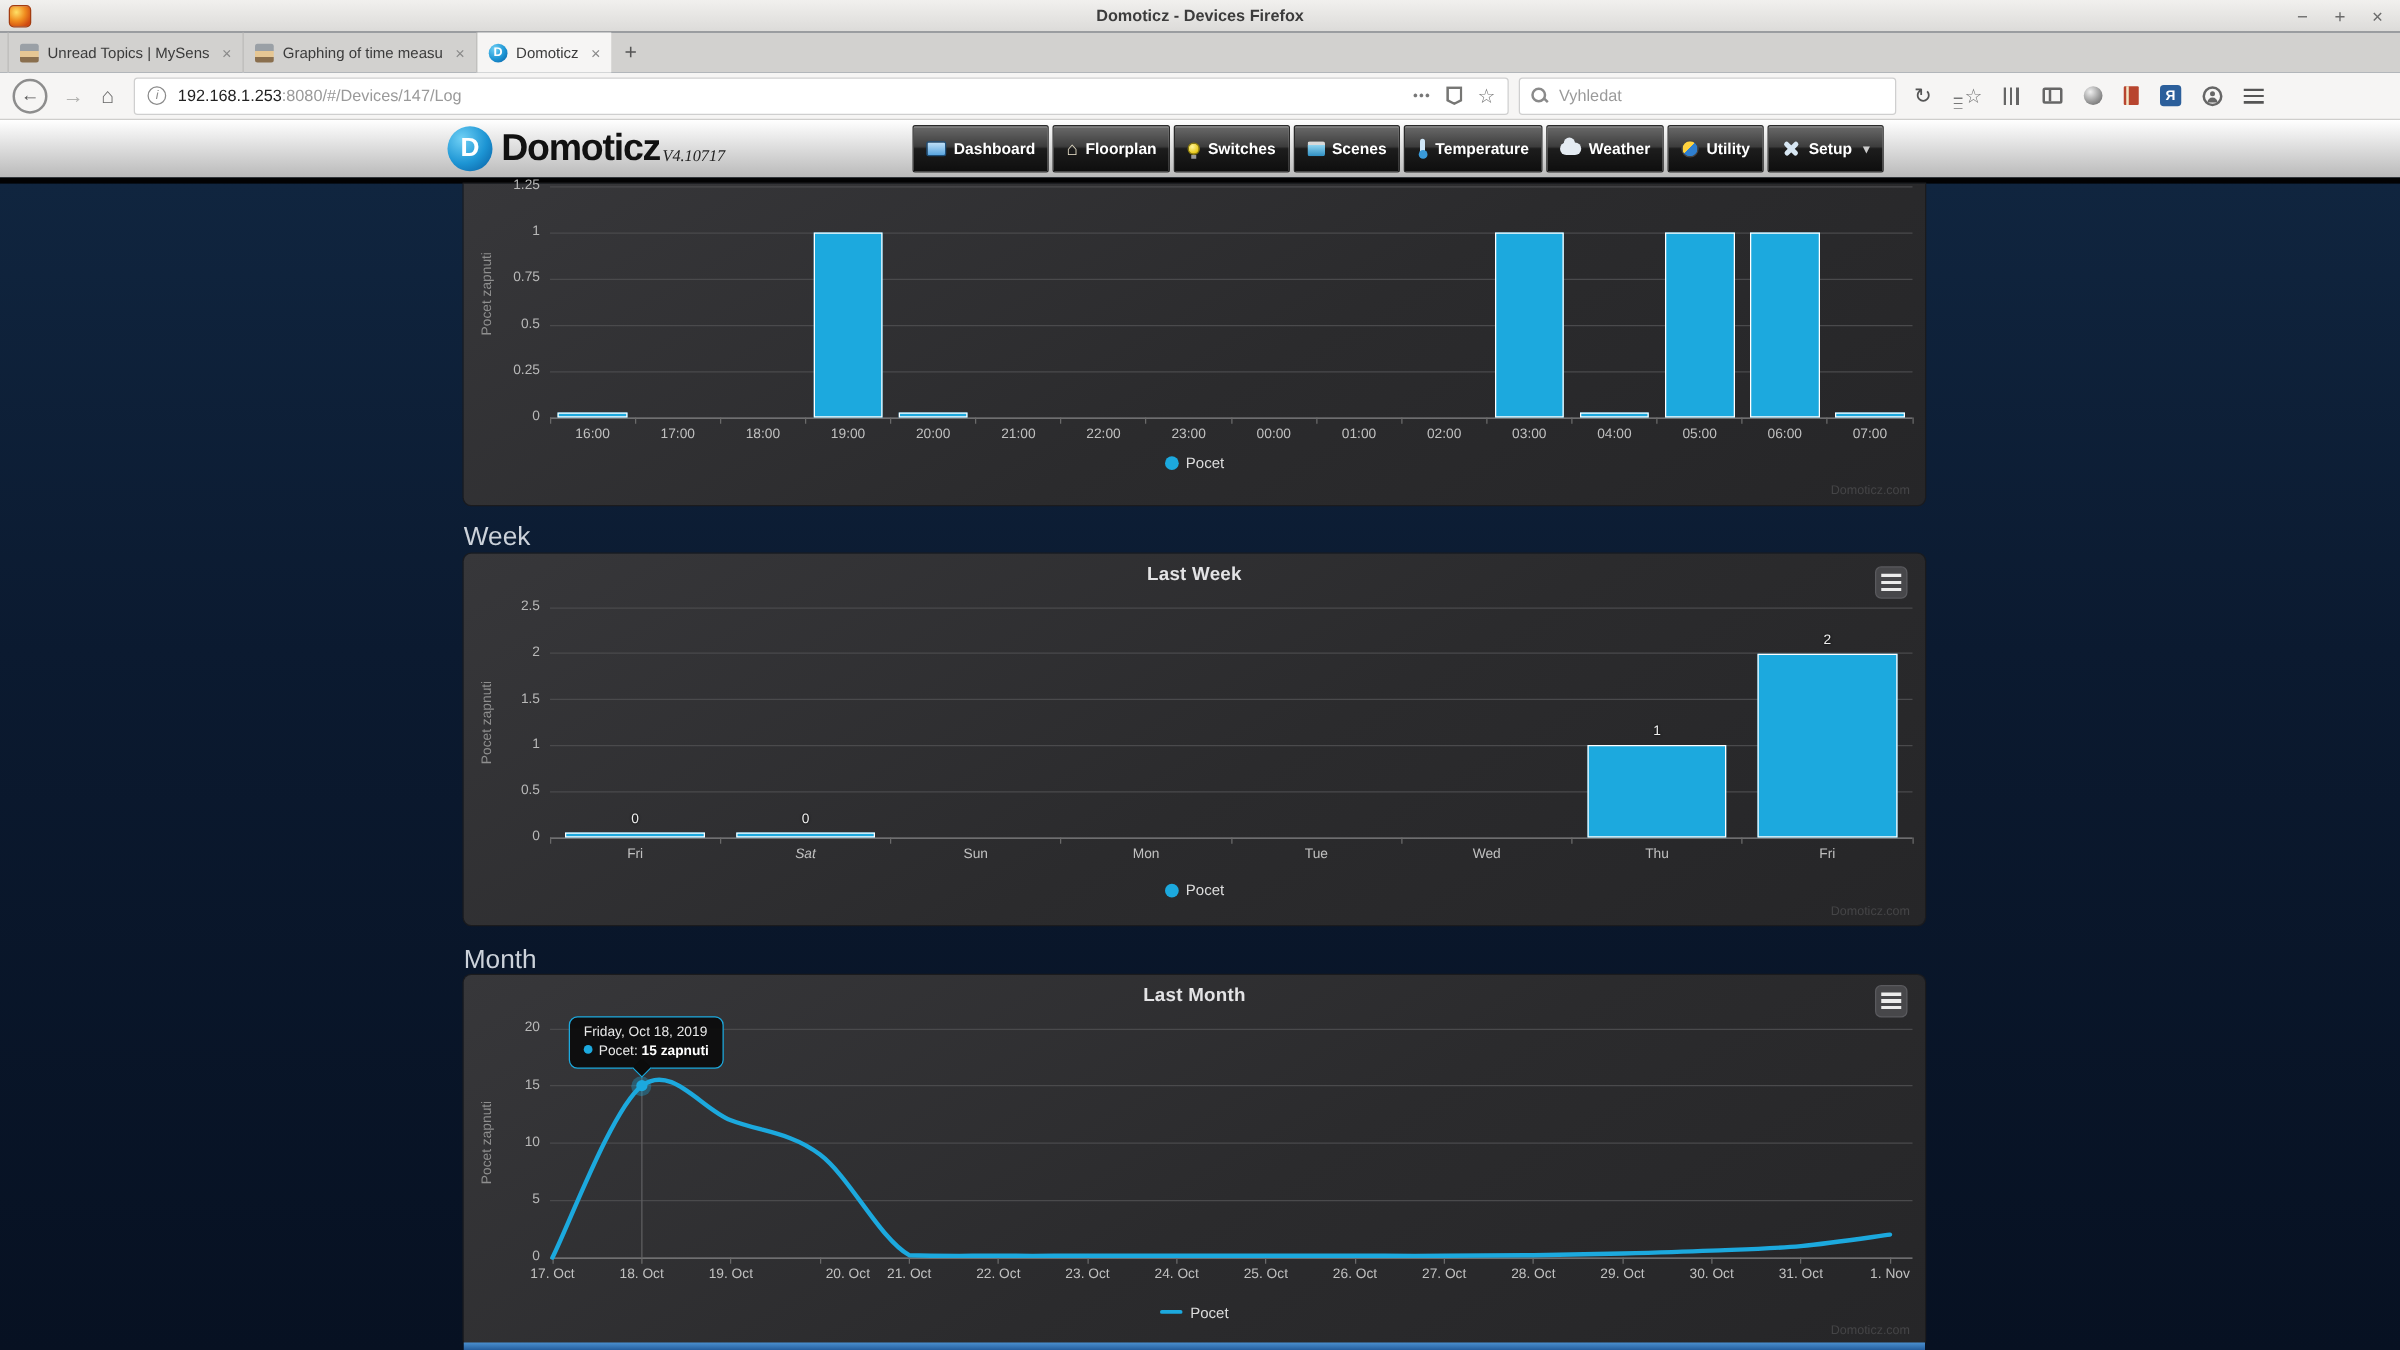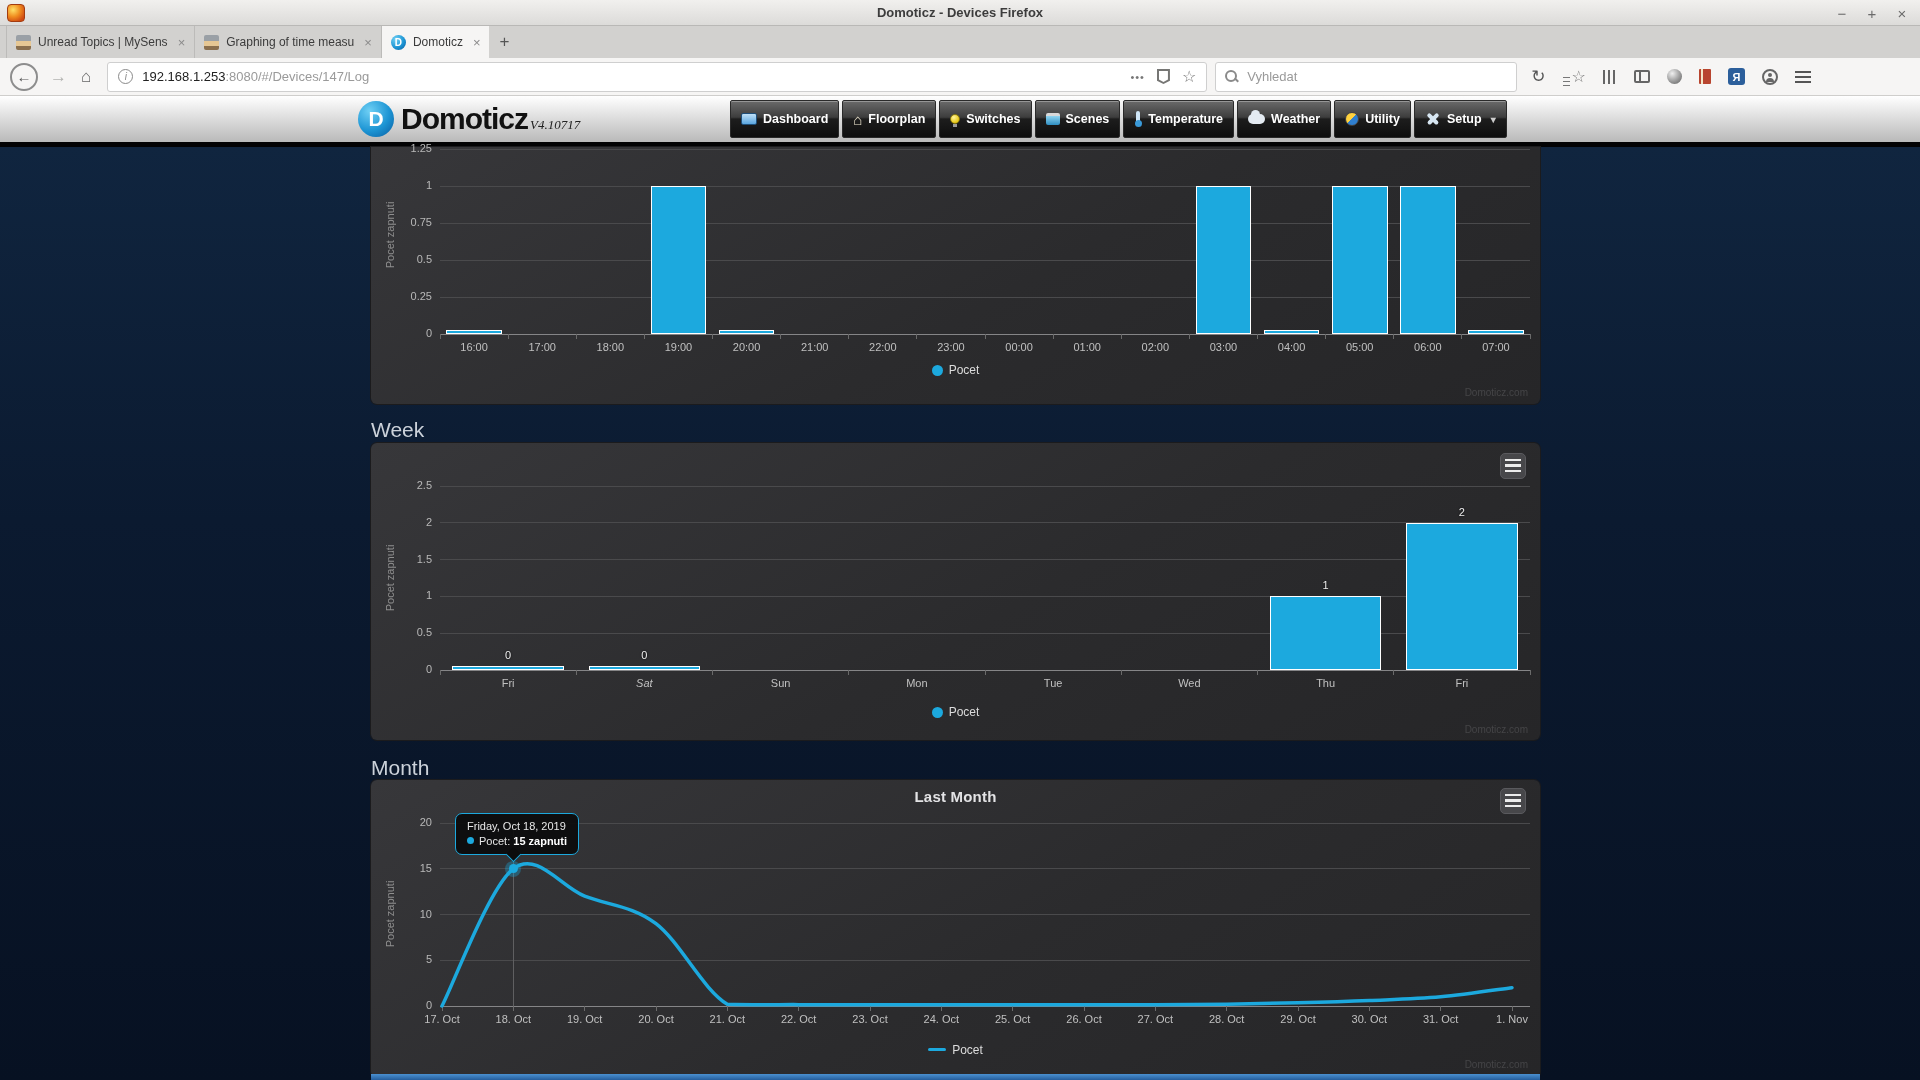"Last Week" div.chart-title { html: none -> <div>Last Week</div> }
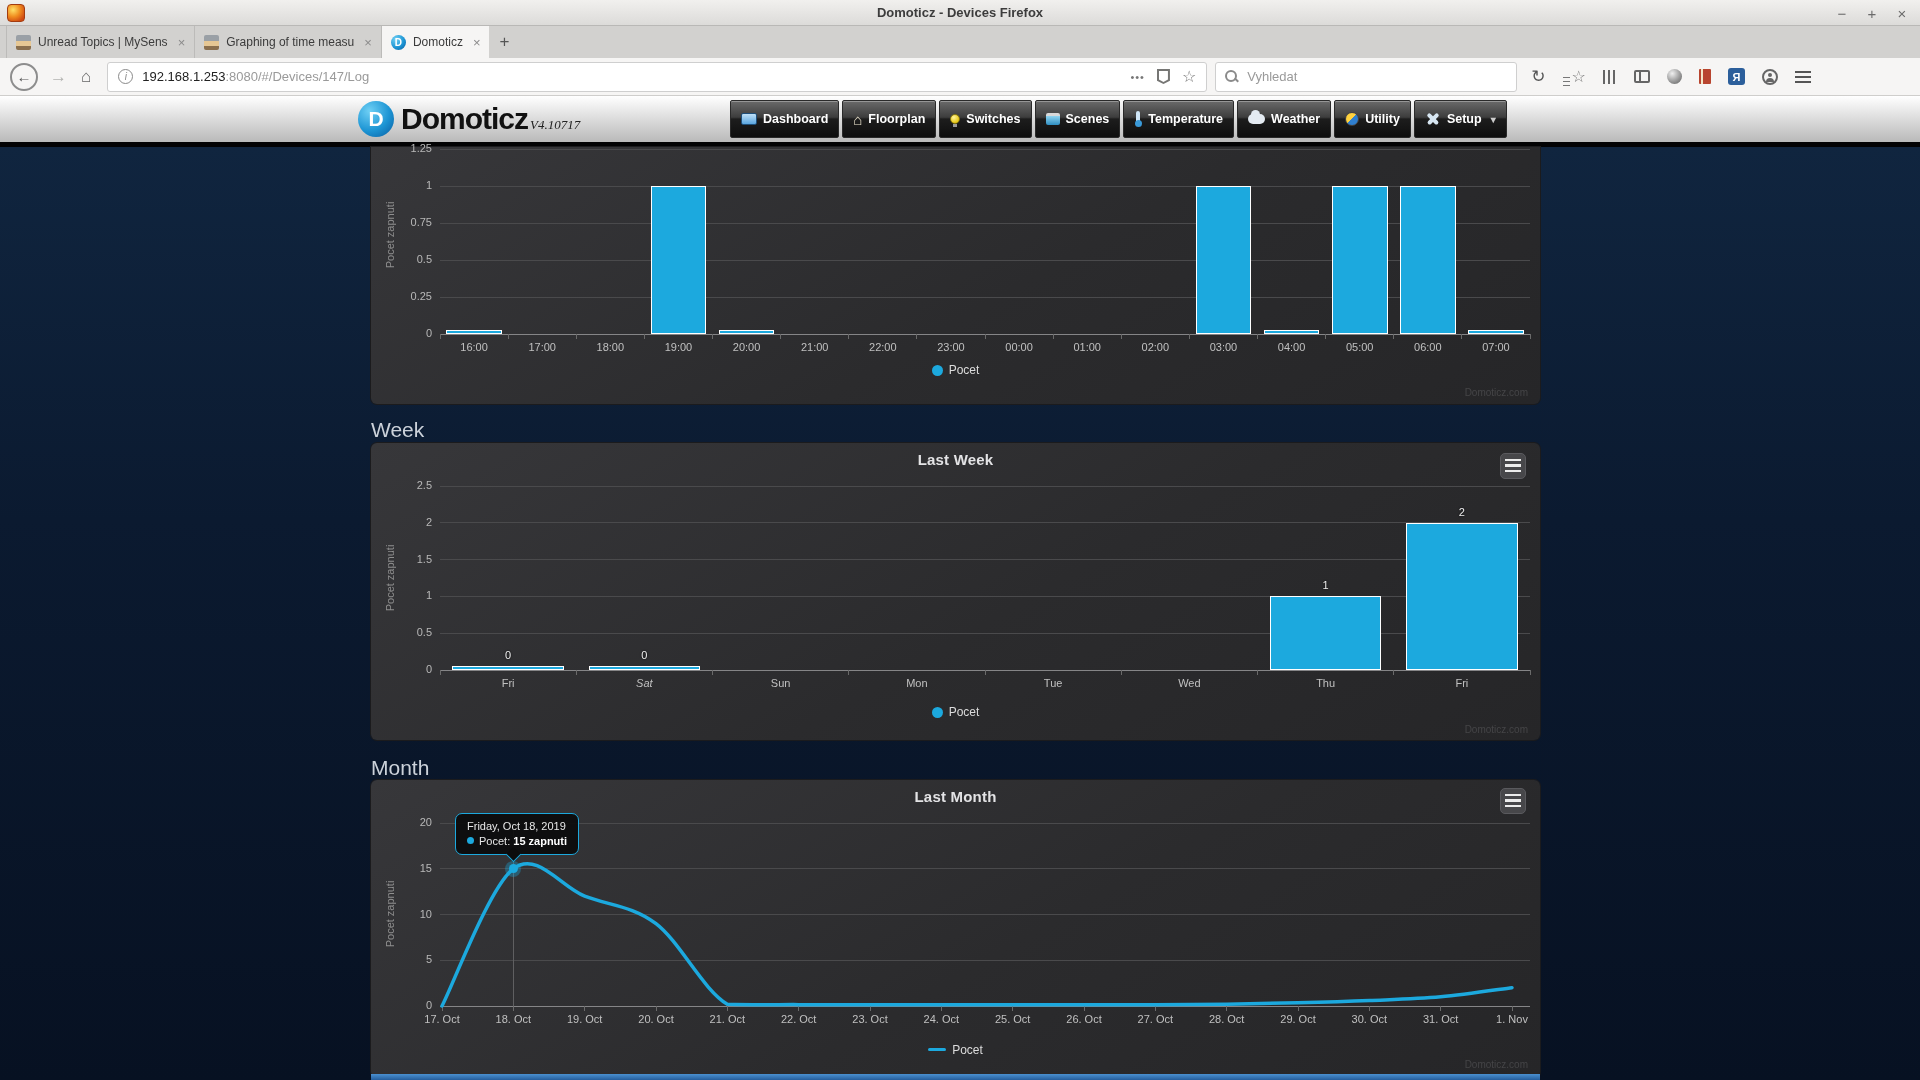"20. Oct" div.xlabel { text-align: none -> right }
